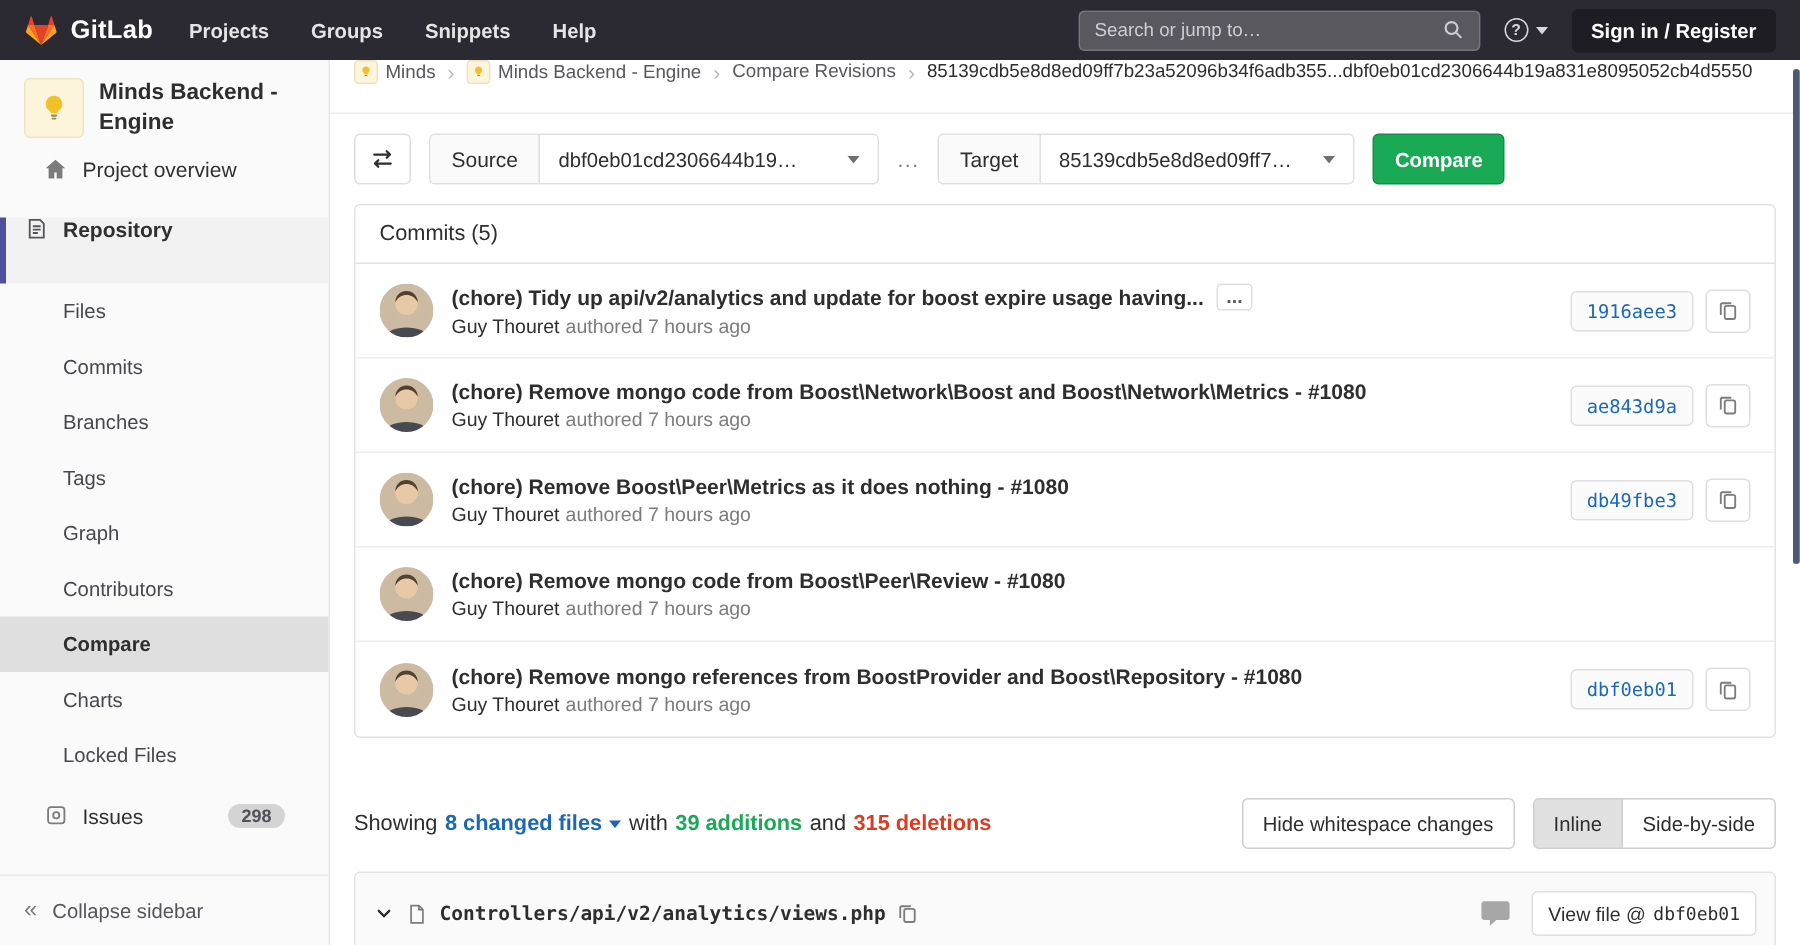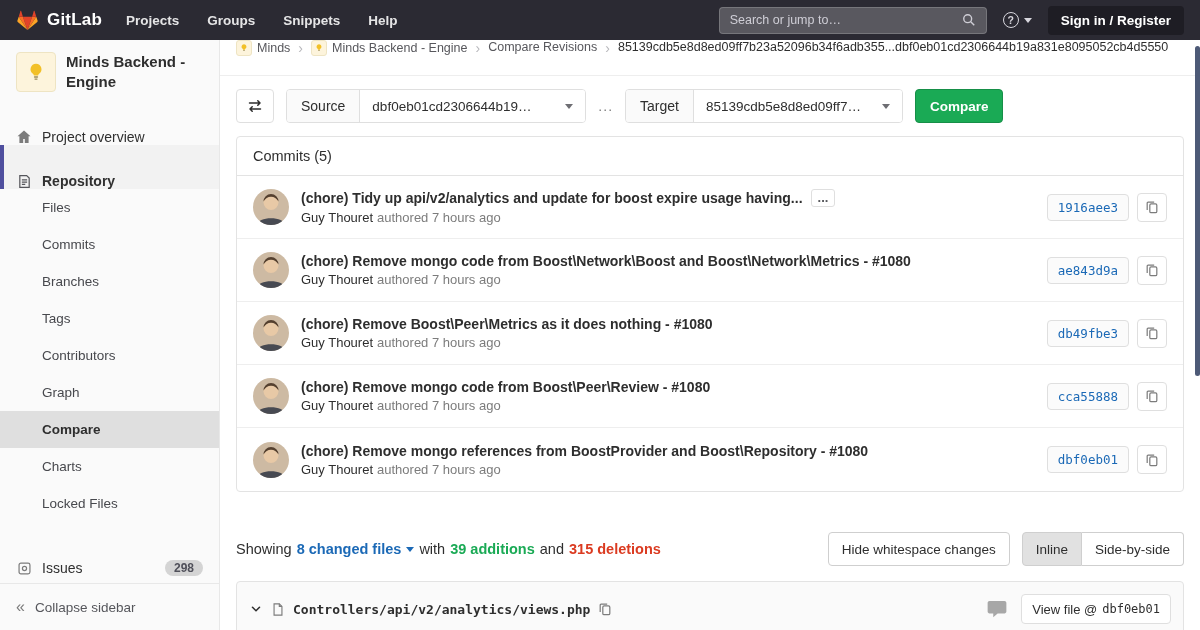"Project overview" .nav-item { align-items: flex-end -> flex-start; padding: 0 16px -> 0 29px }
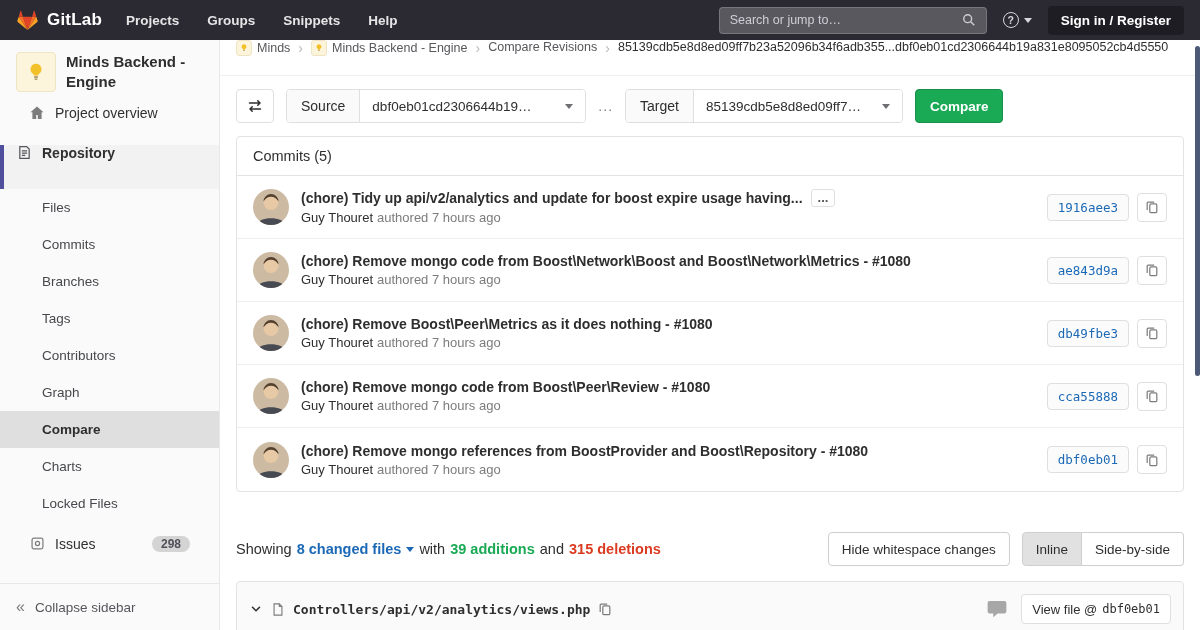"Contributors" a { order: before "Graph" -> after "Graph" }
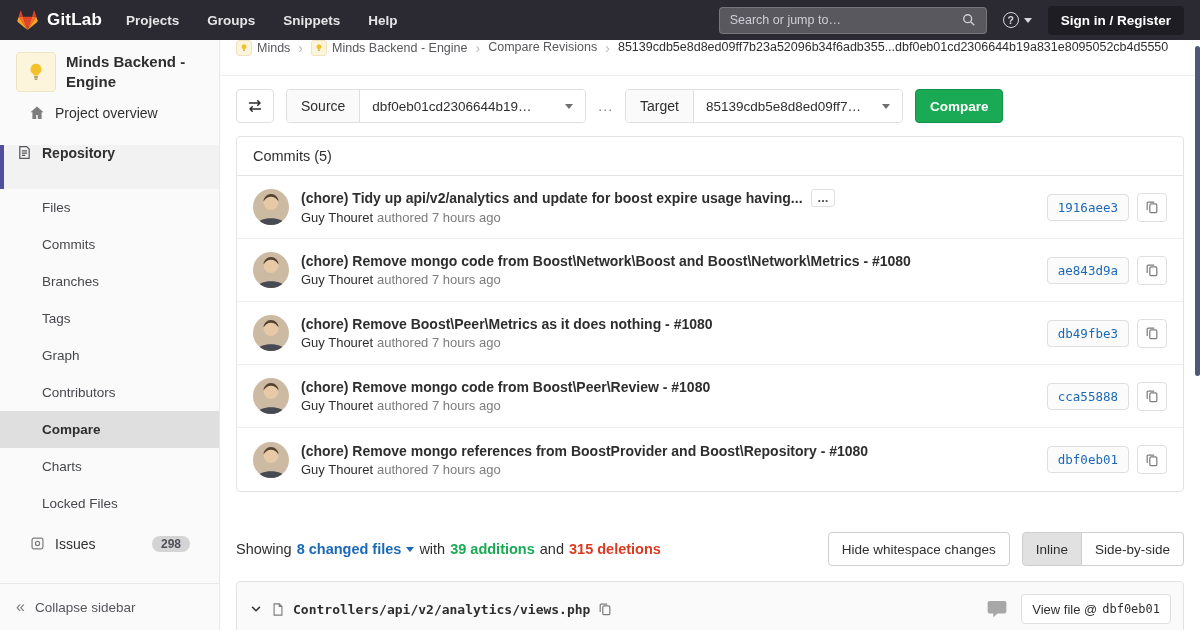"cca55888" div.commit-sha-group { html: <div> <a>cca55888</a> <button> <span> <svg> <rect></rect> <path></path> </svg> </span> </button> </div> -> none }
